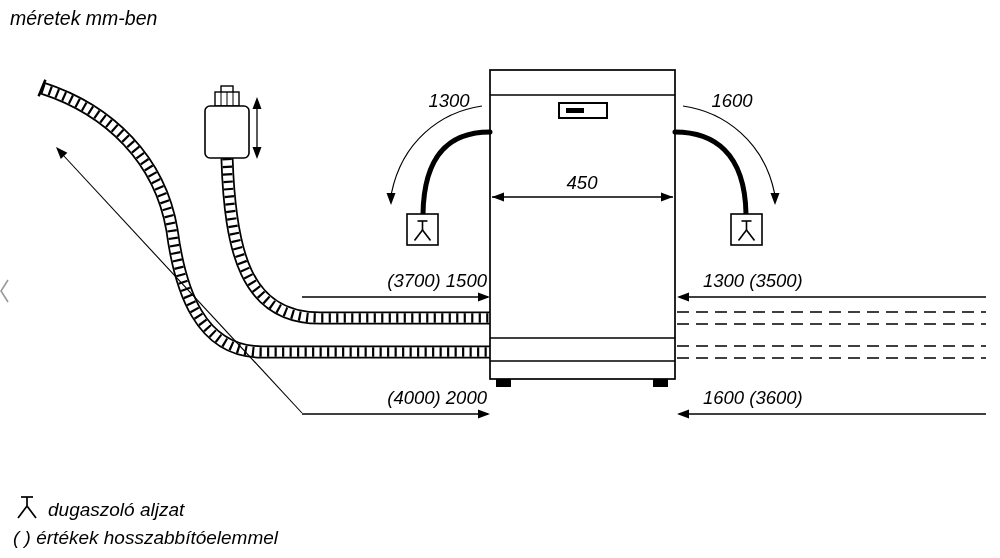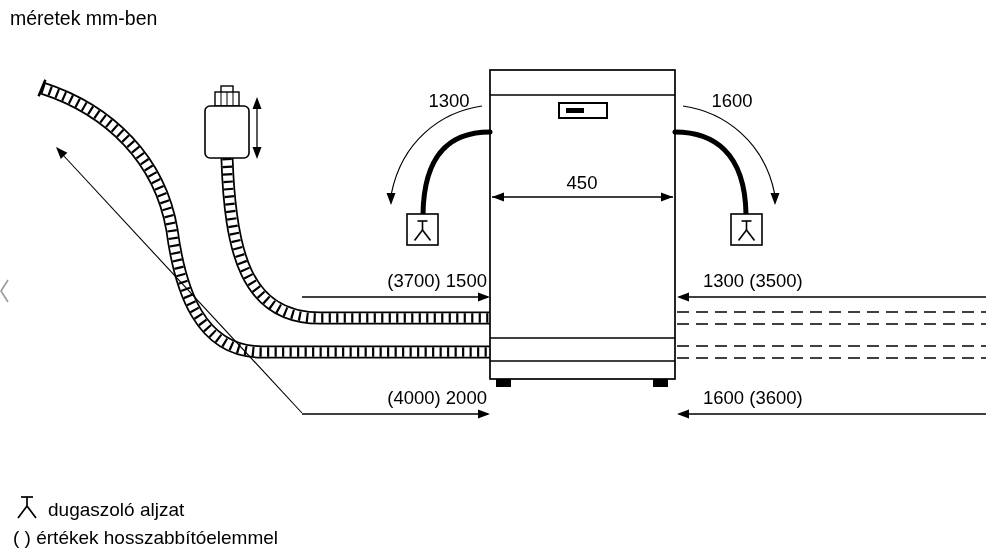"méretek mm-ben" .canvas { font-style: none -> italic }
